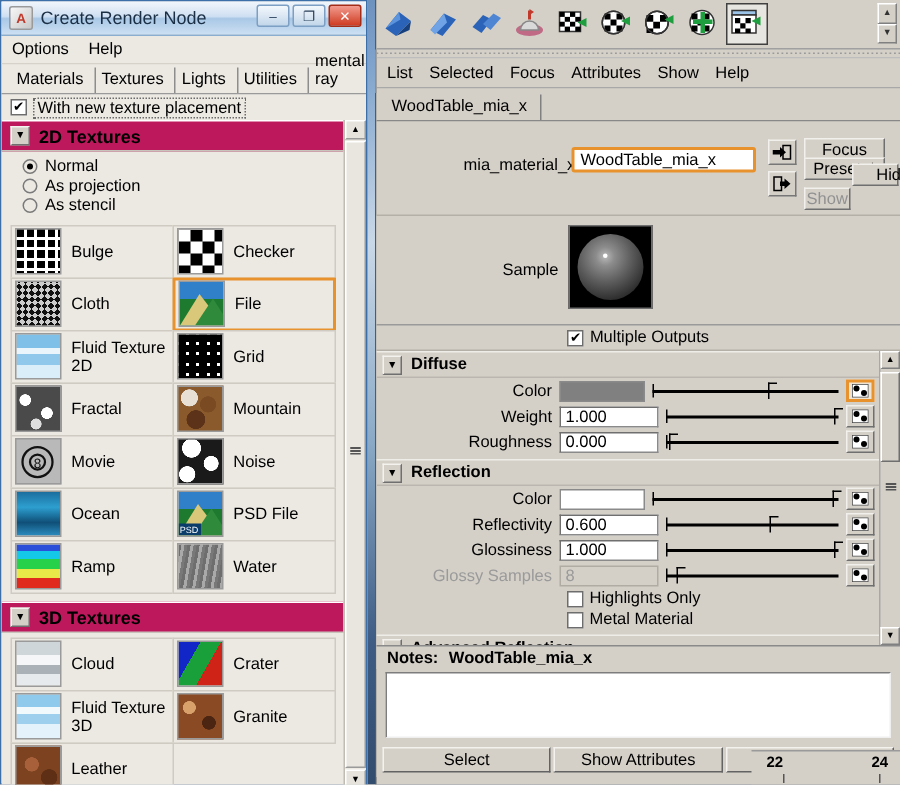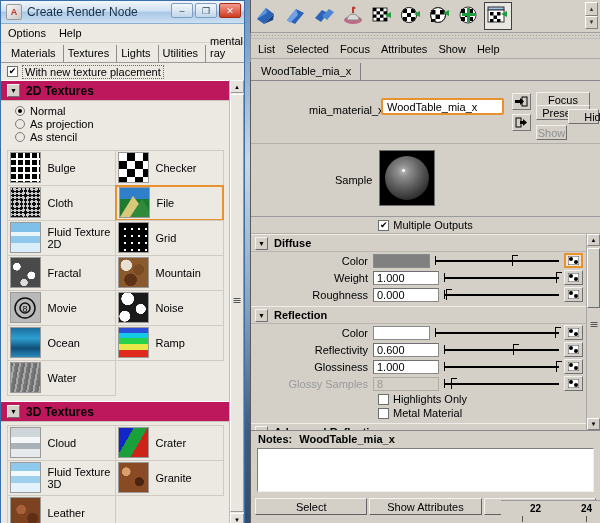"PSD File" div.tex-item { html: none -> <div> <span> <svg> <polygon></polygon> <polygon></polygon> <rect></rect> <text>PSD</text> </svg> </span> <span>PSD File</span> </div> }
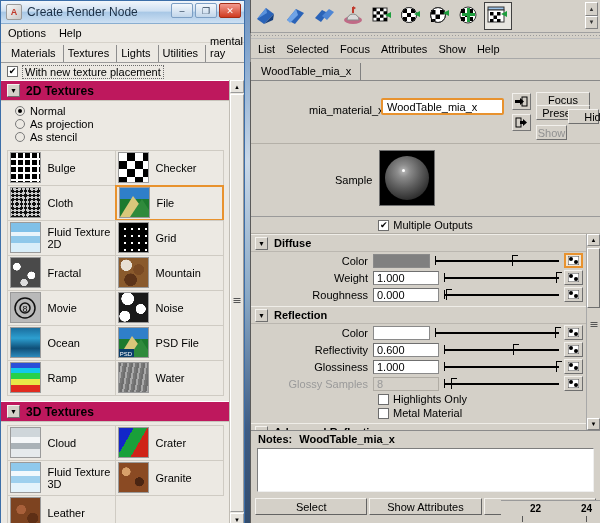"22" span.tl-num { left: 27px -> 8px }
